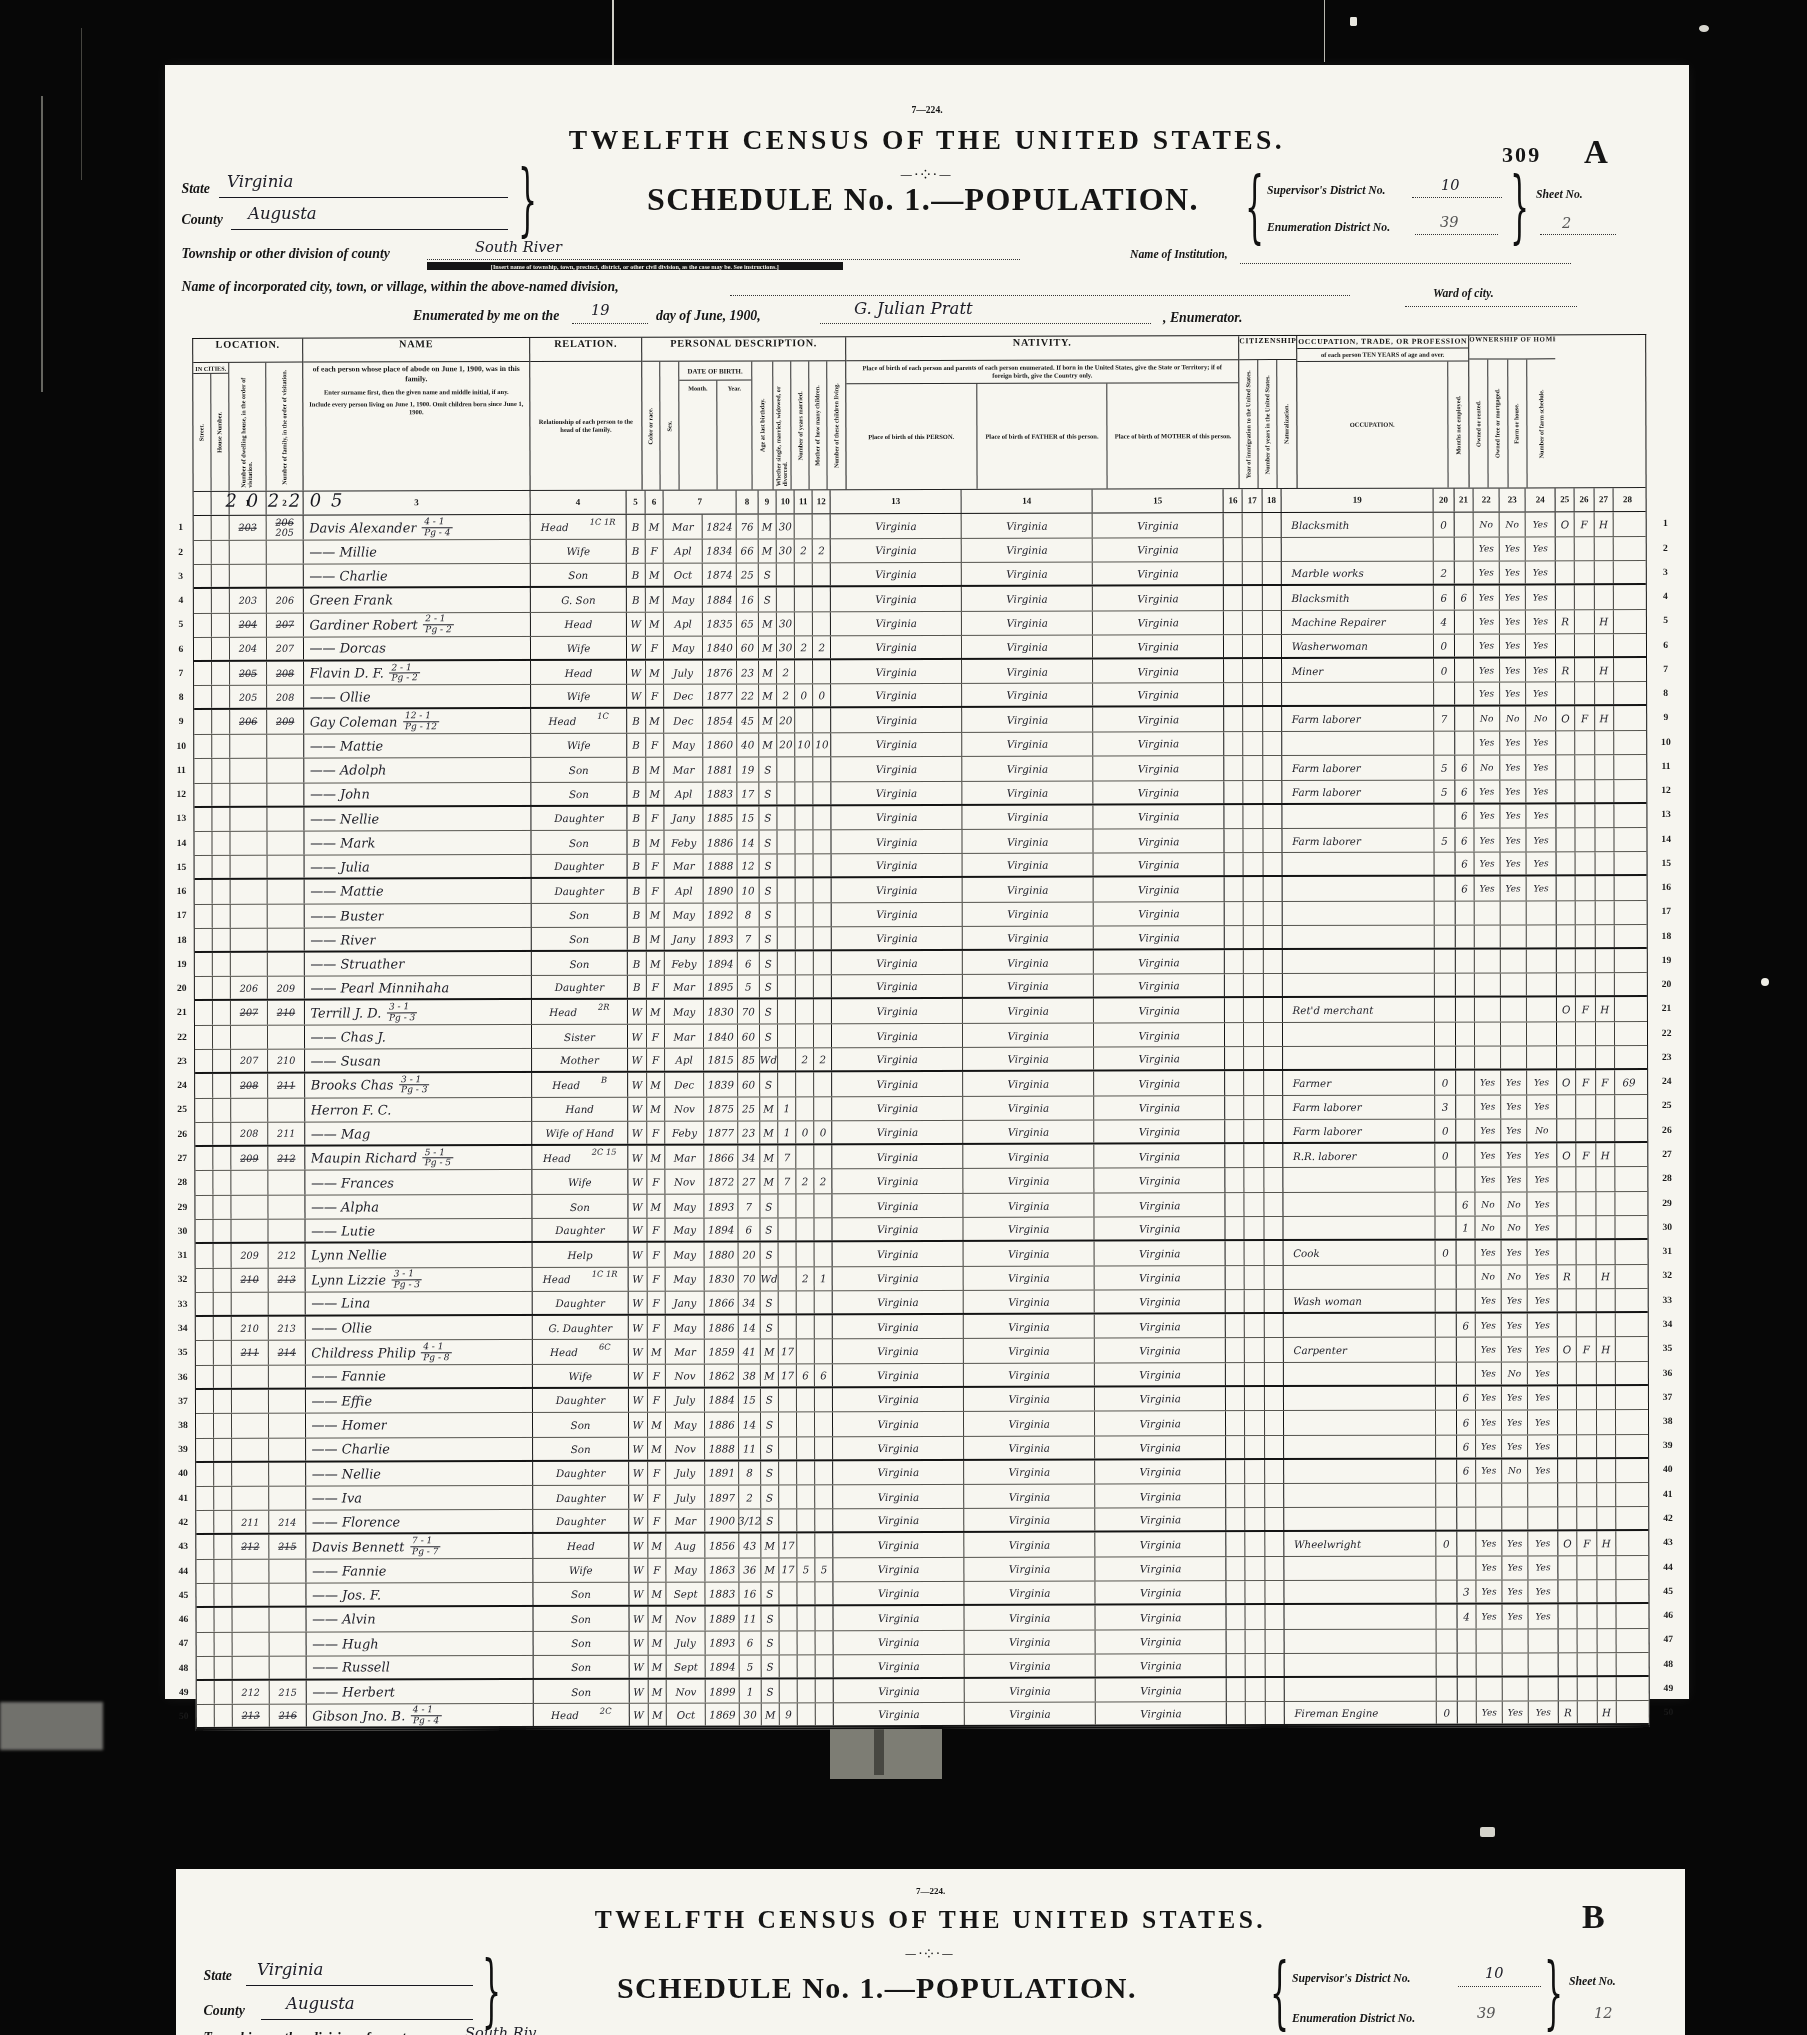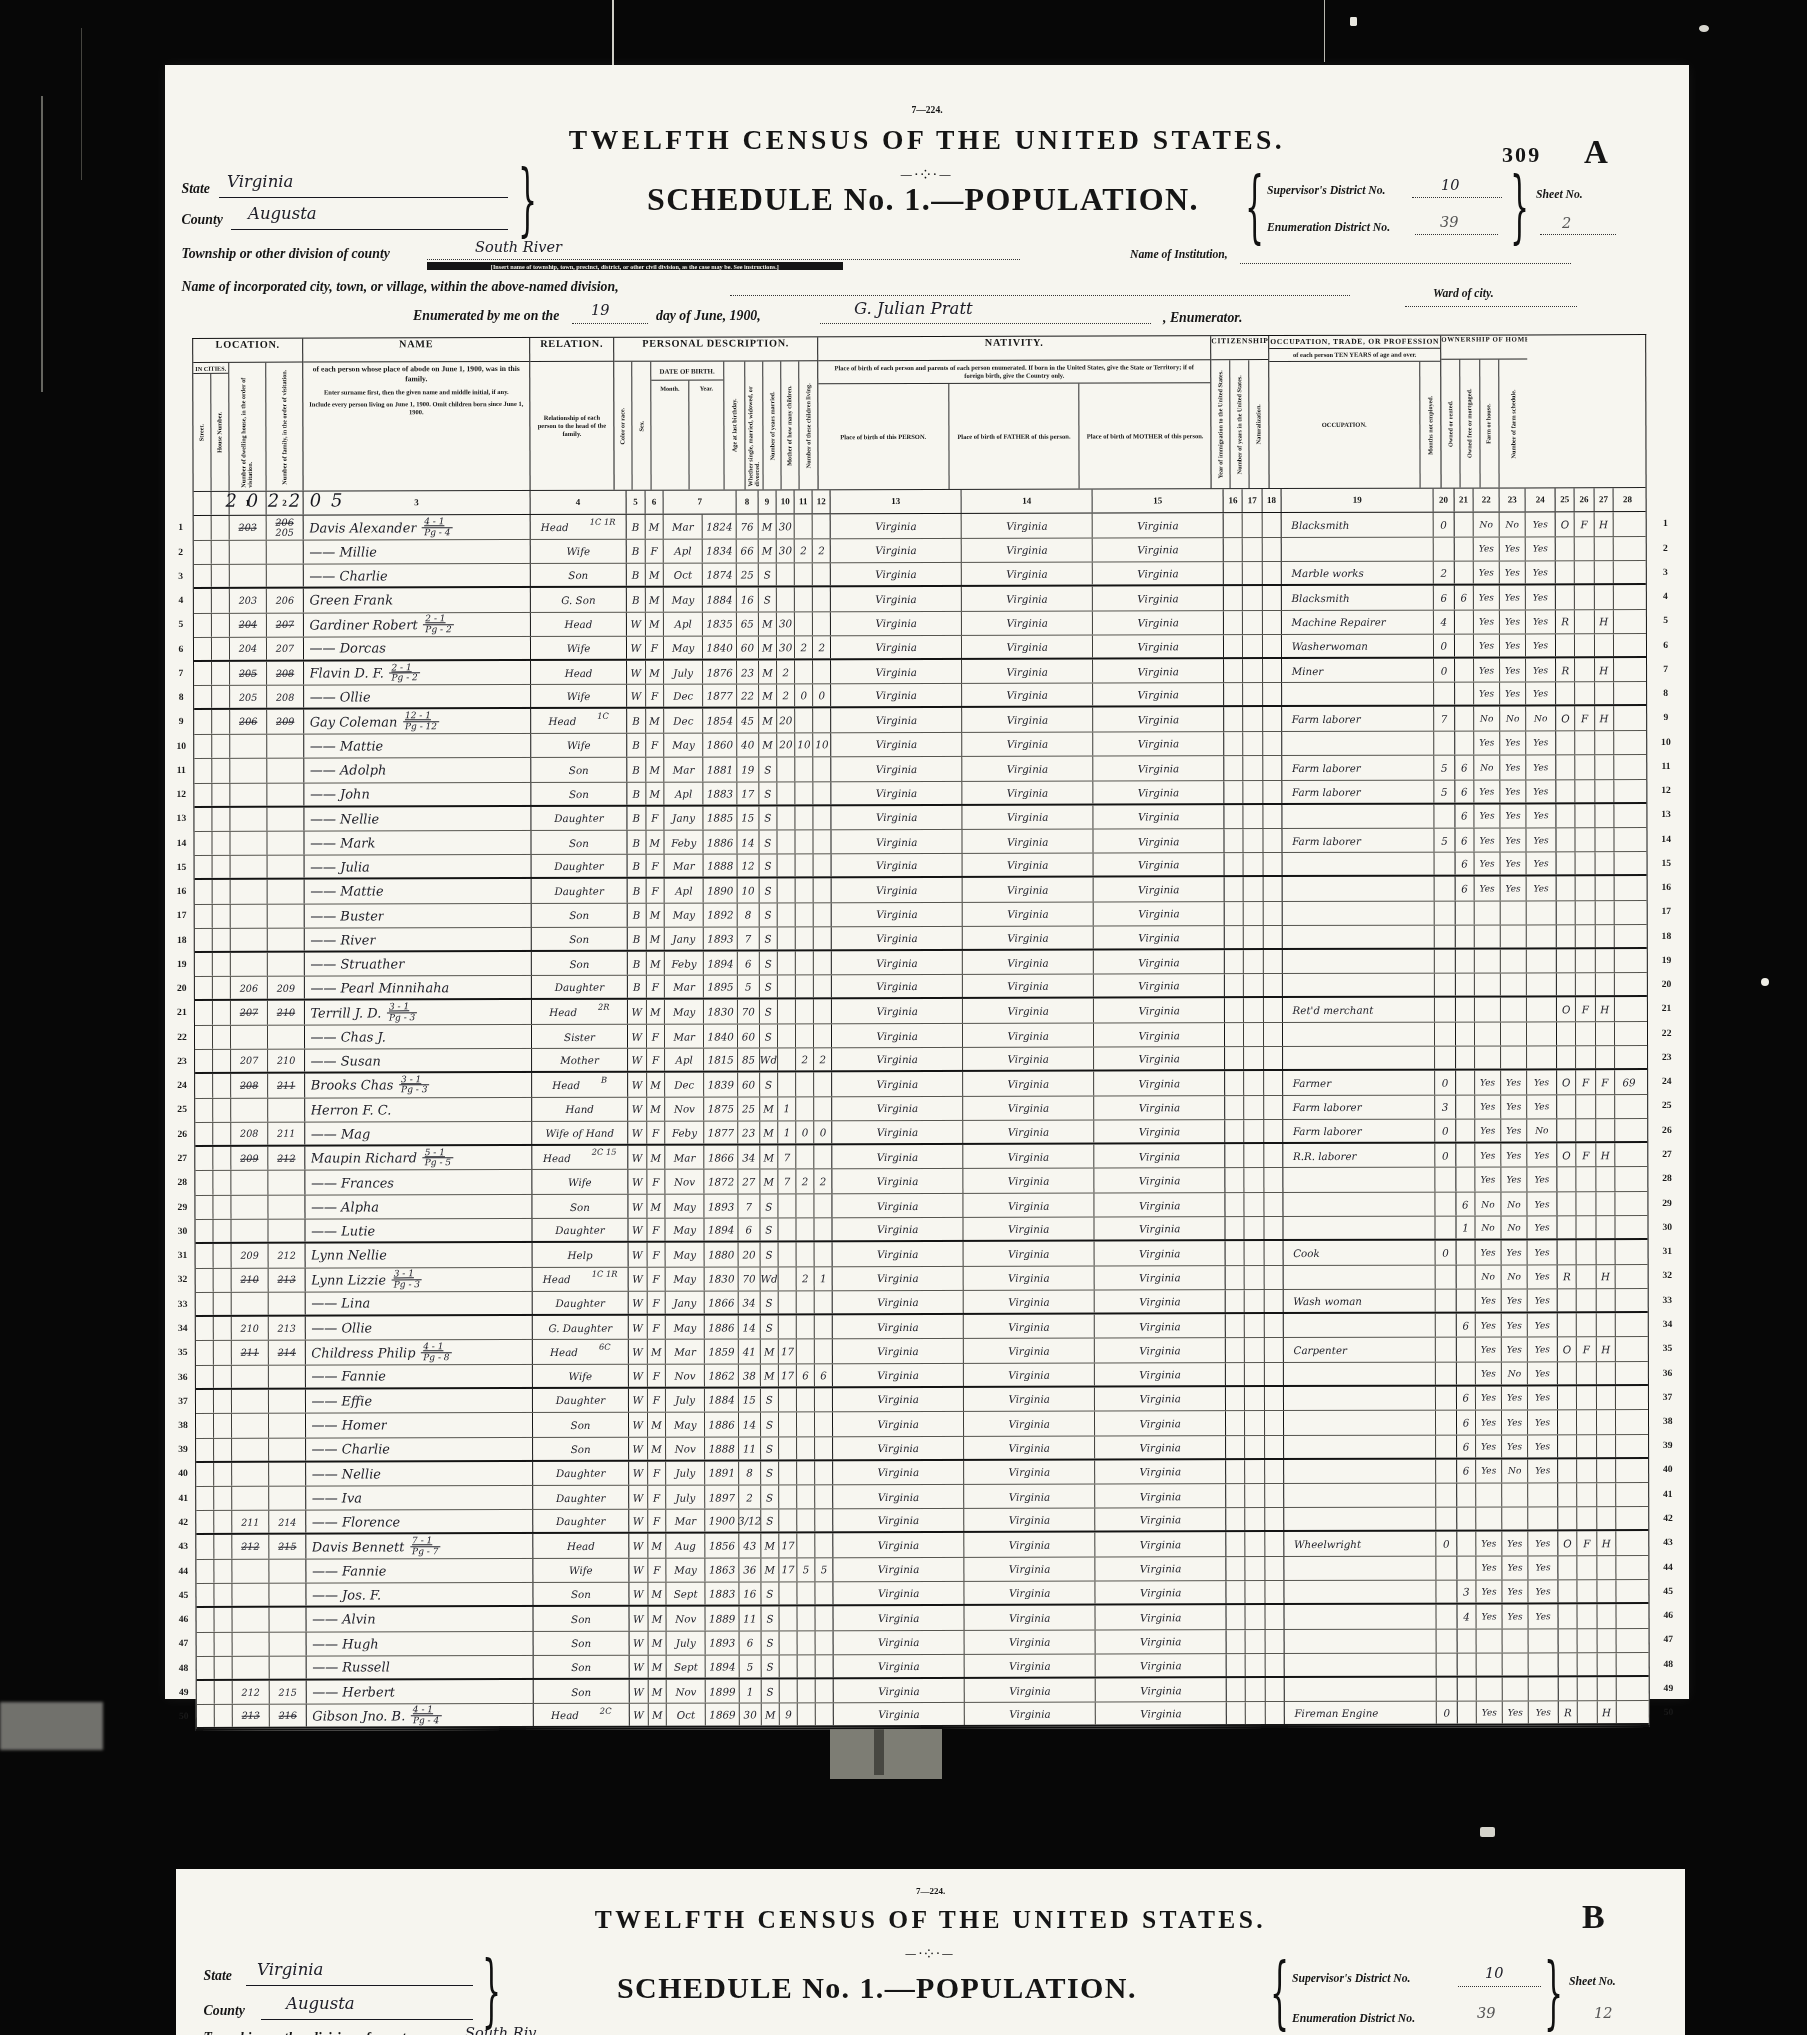"RELATION." div.grp { width: 84px -> 112px }
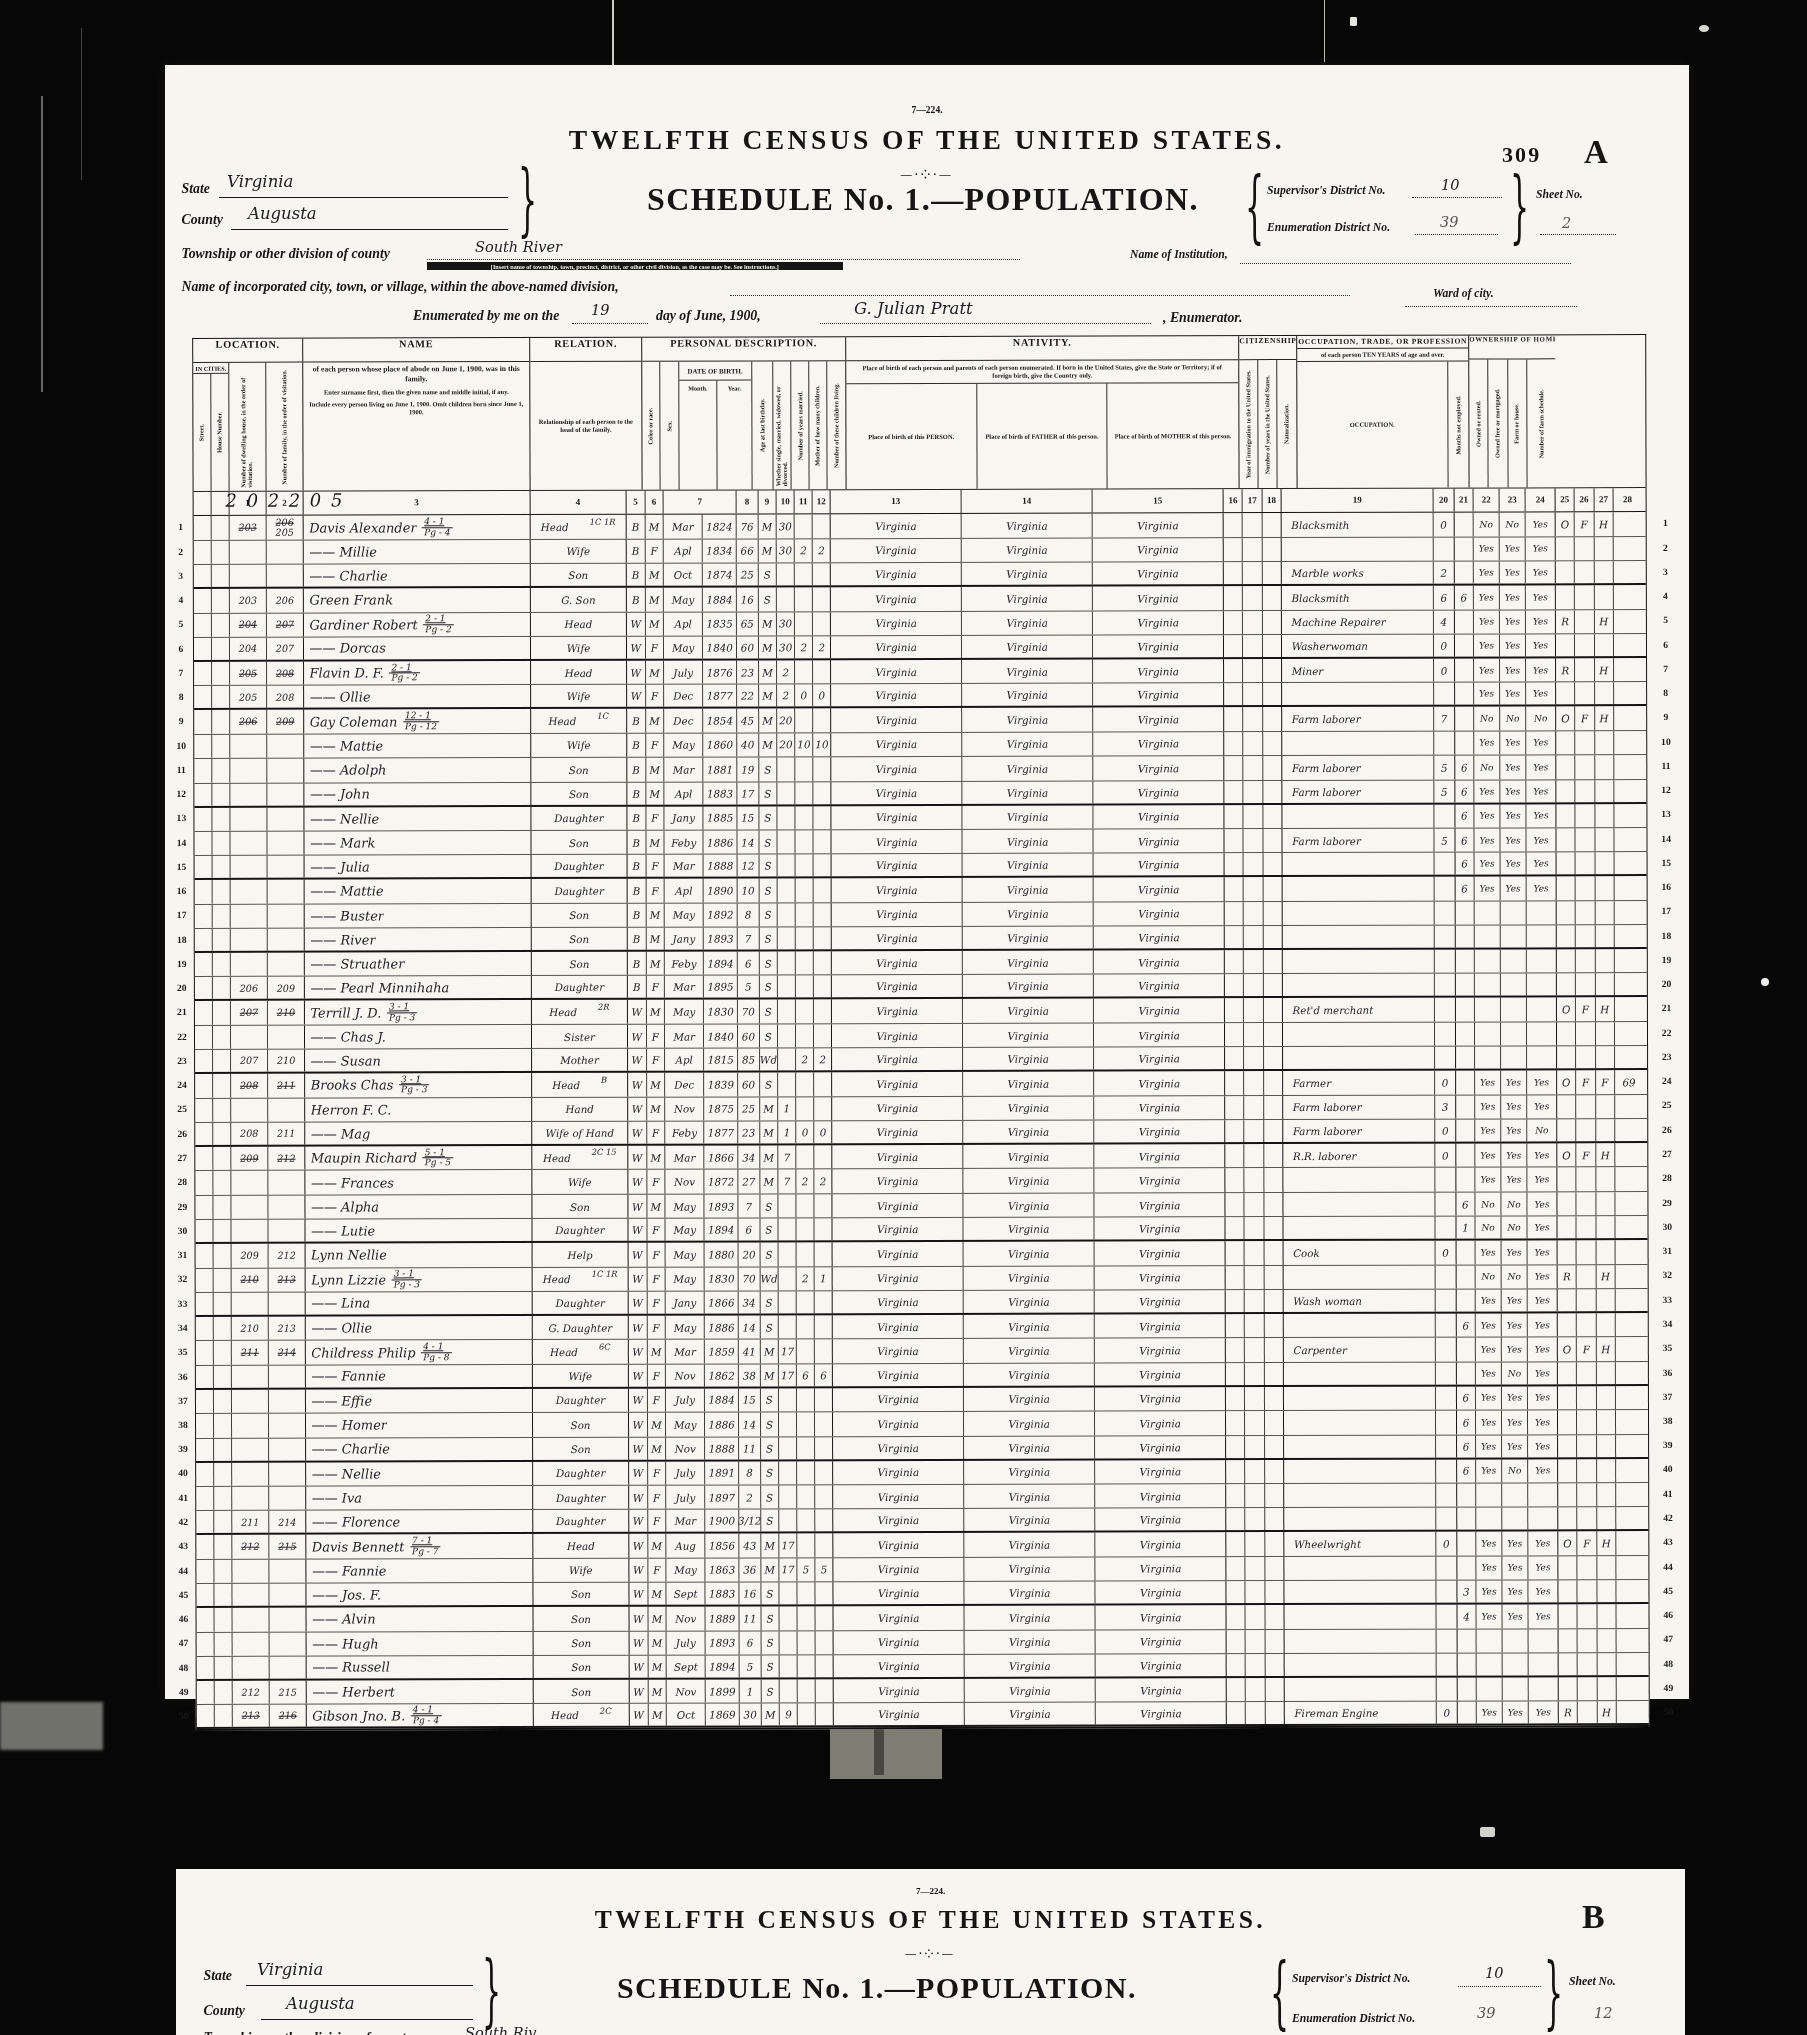"4 - 1" .note b:first-child { text-decoration: underline -> none }
